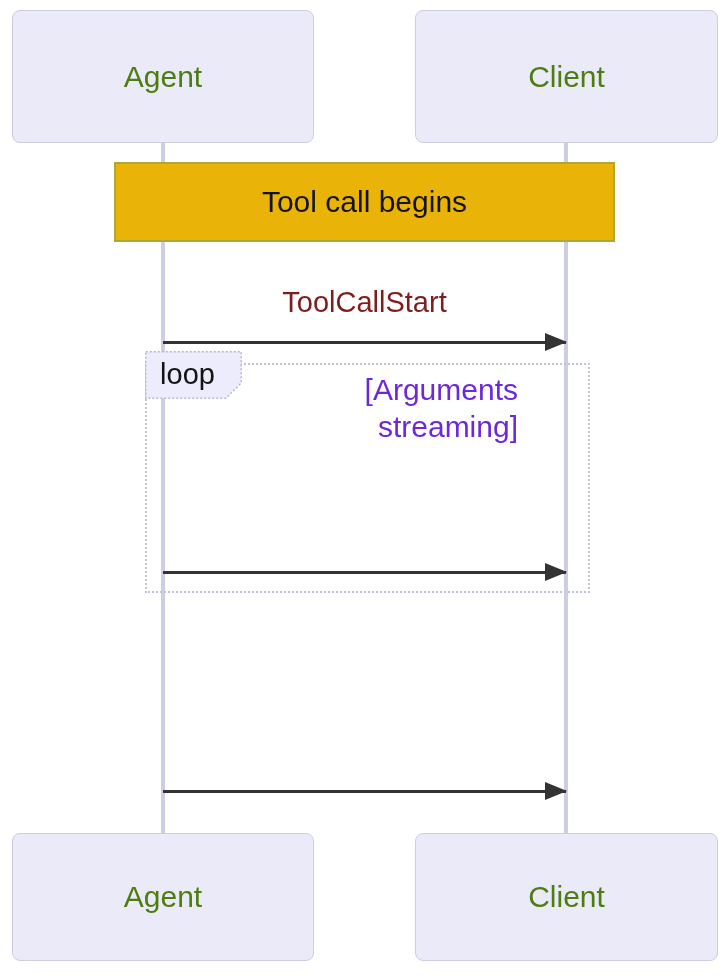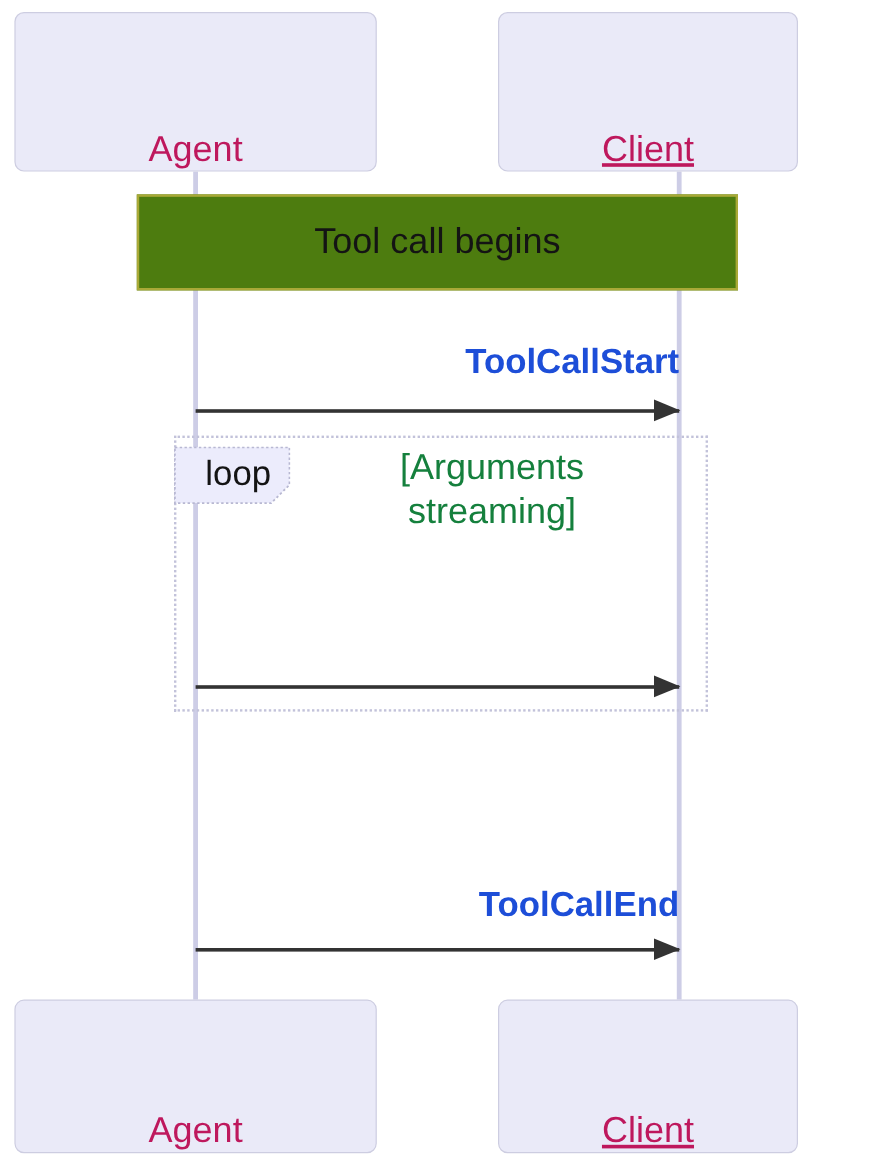"Agent" .actor { align-items: flex-end -> center; color: #be185d -> #4d7c0f }
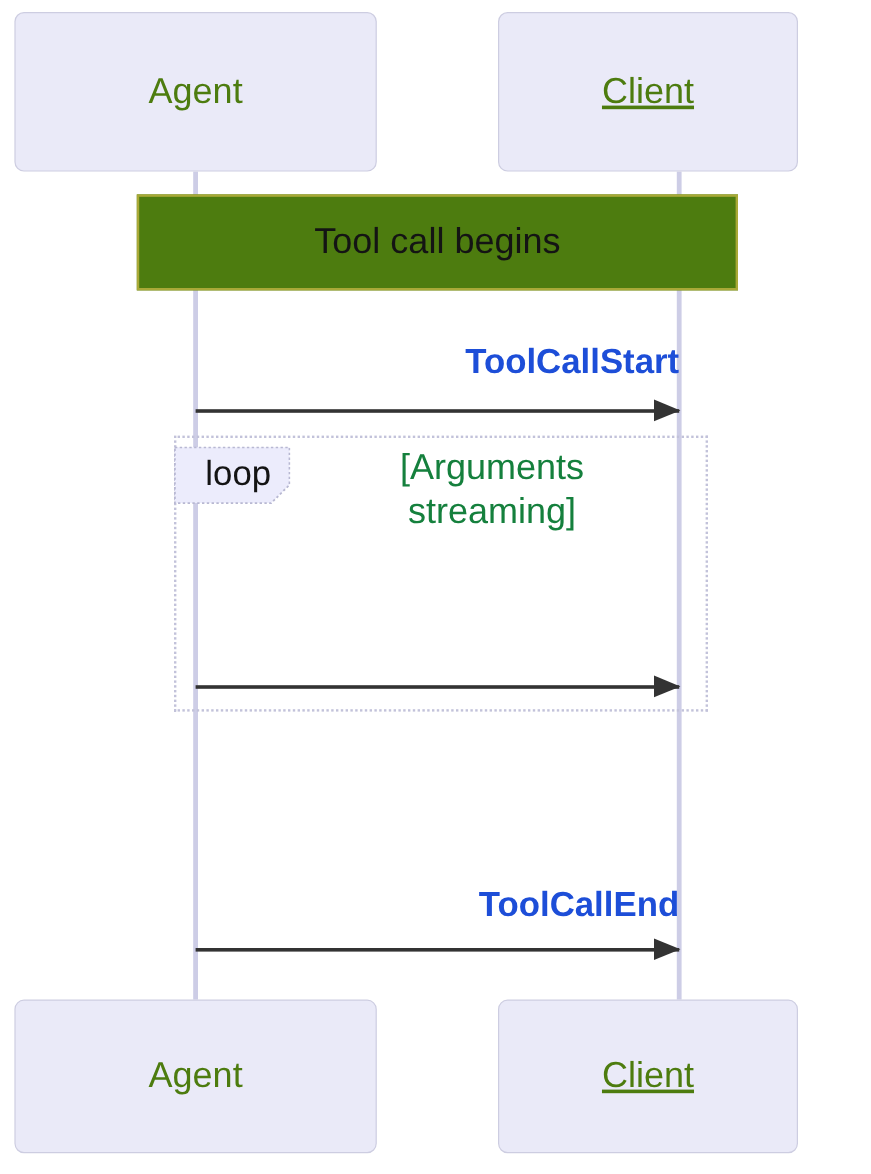"Client" .actor.client { text-decoration: underline -> none; width: 250px -> 303px }
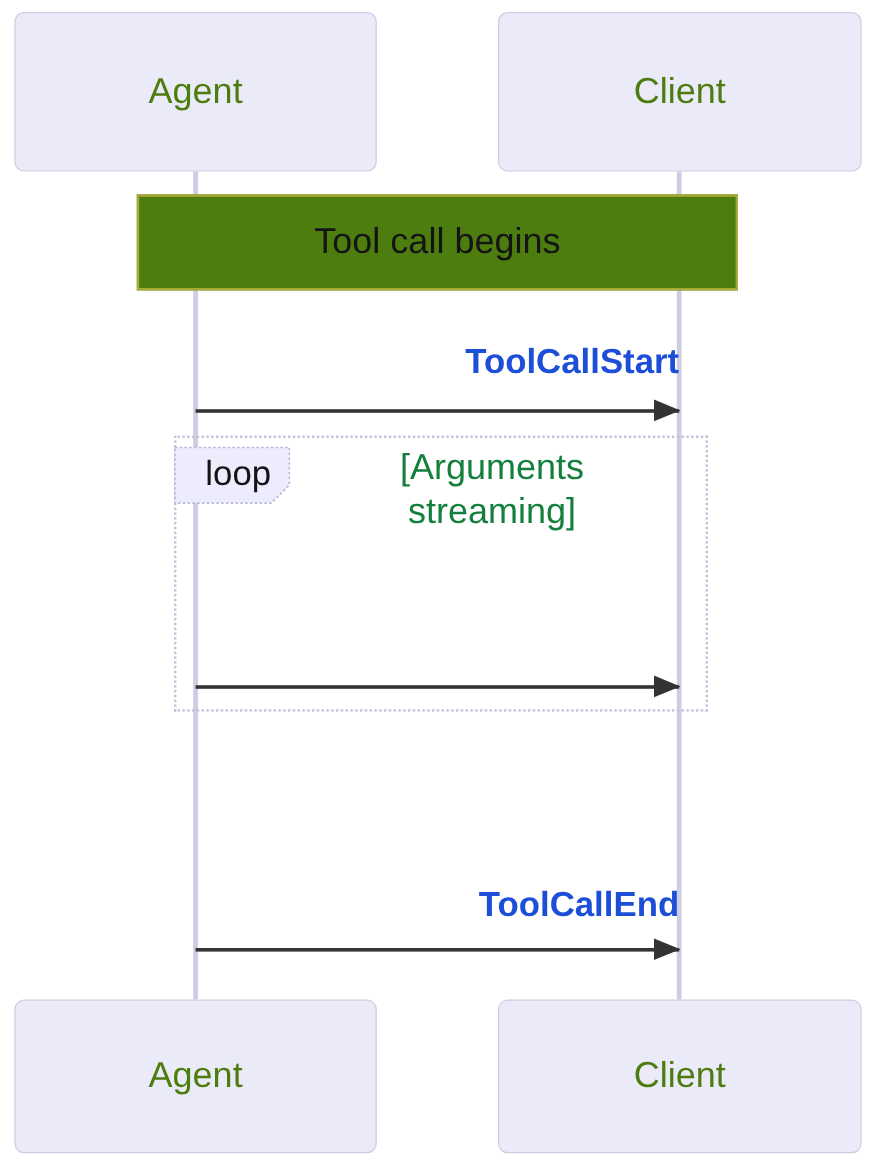"Tool call begins" .note { background: #4d7c0f -> #eab308 }
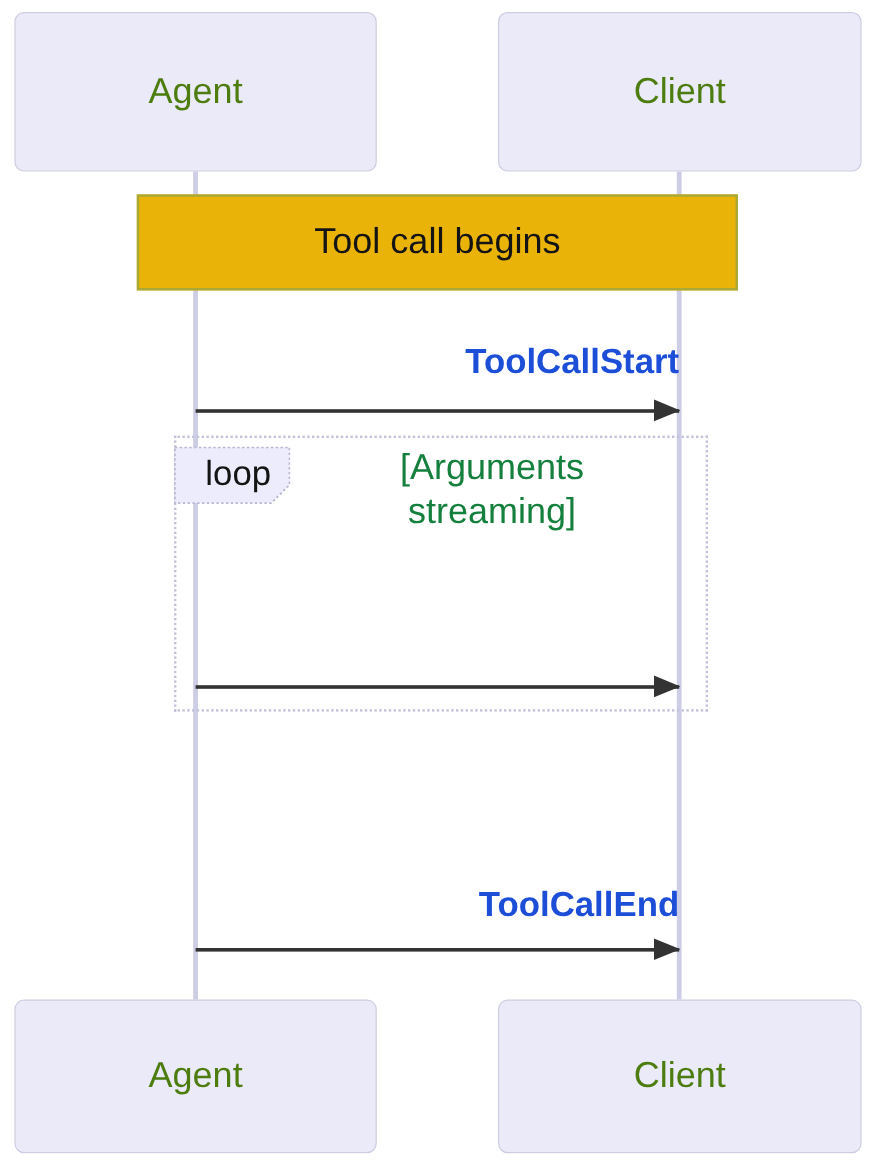"ToolCallStart" .msg-label { color: #1d4ed8 -> #7f1d1d; font-weight: bold -> none; text-align: right -> center }
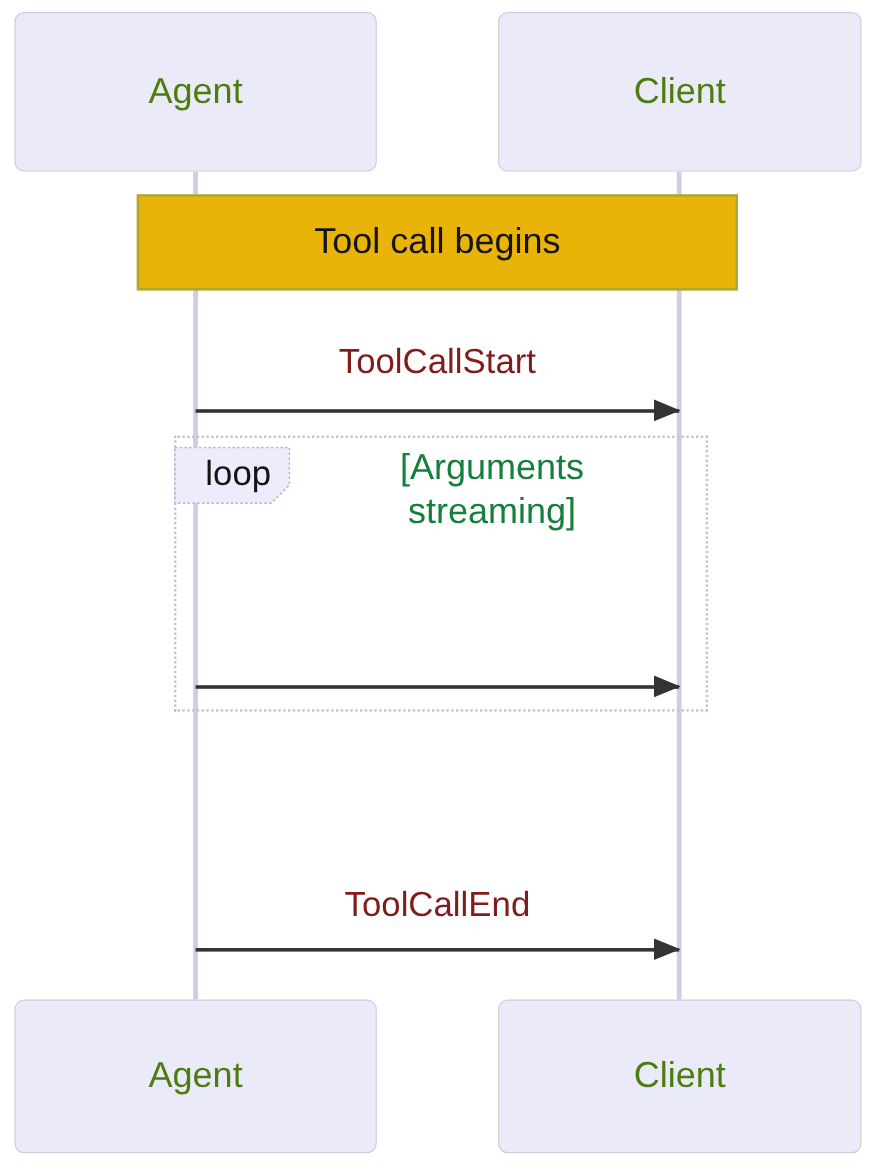"loop" .loop-tag { padding-left: 22px -> none; top: 372px -> 351px }
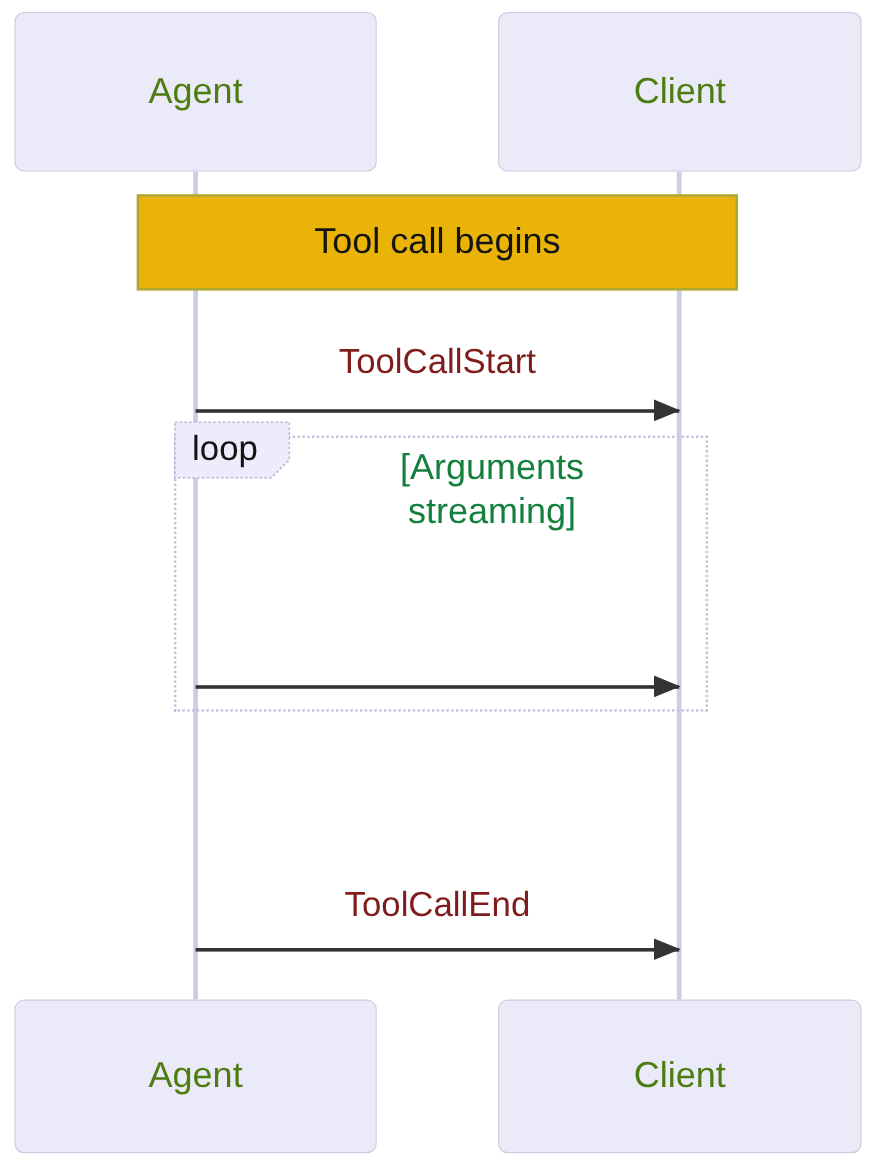"[Arguments streaming]" .loop-condition { color: #15803d -> #6d28d9; text-align: center -> right }
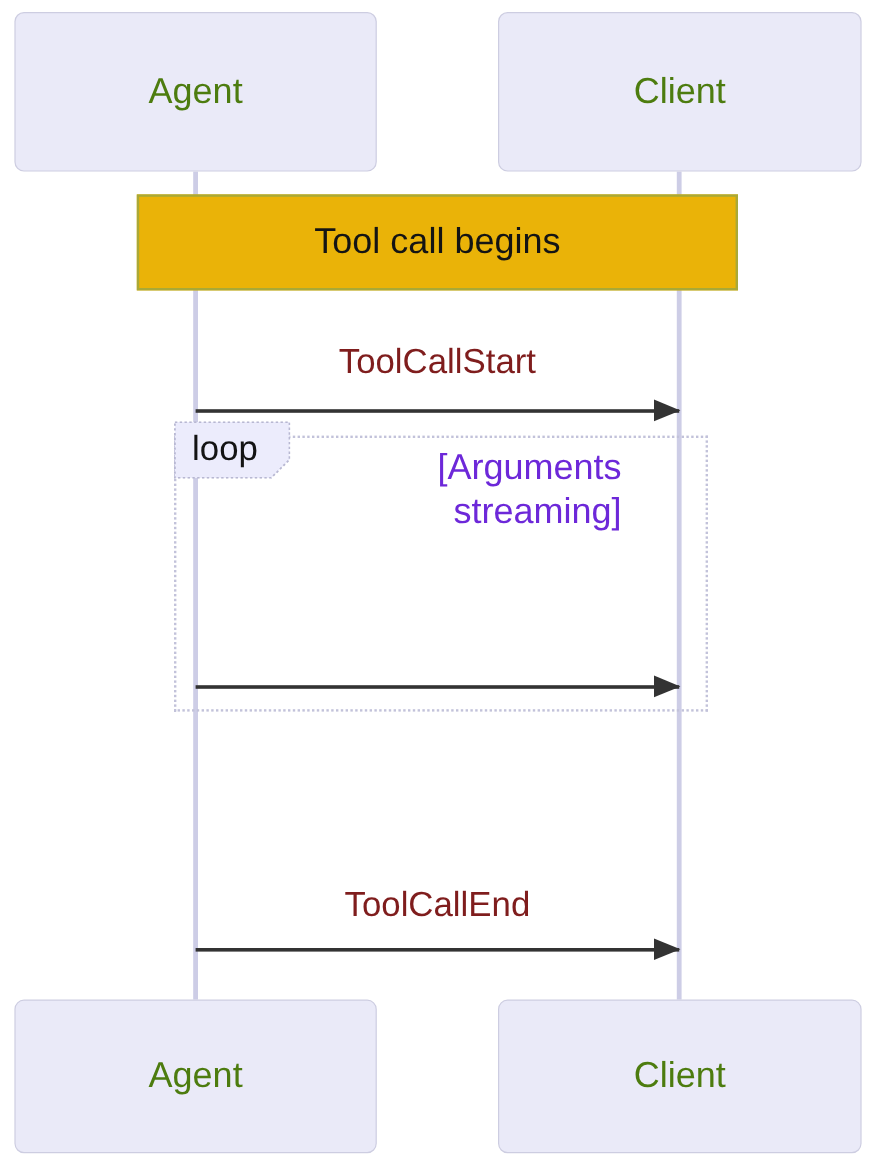"ToolCallEnd" div.msg-label { html: <div>ToolCallEnd</div> -> none }
